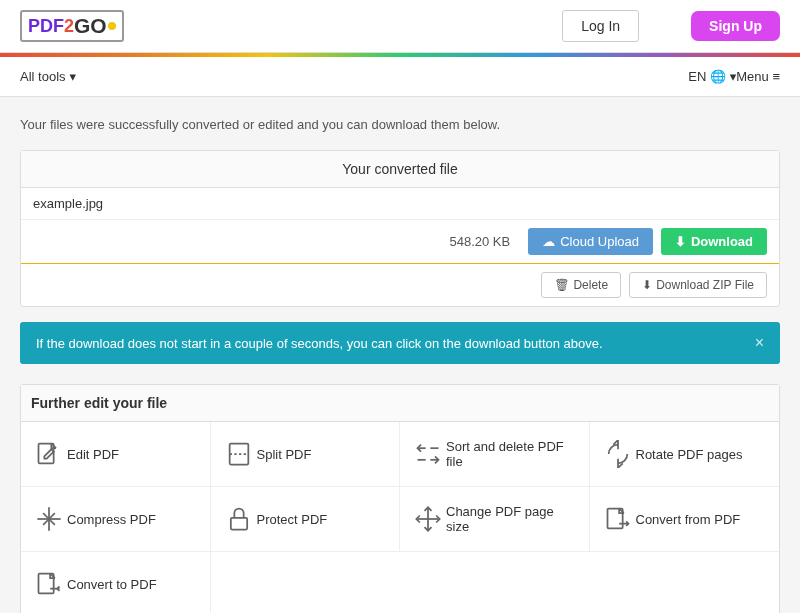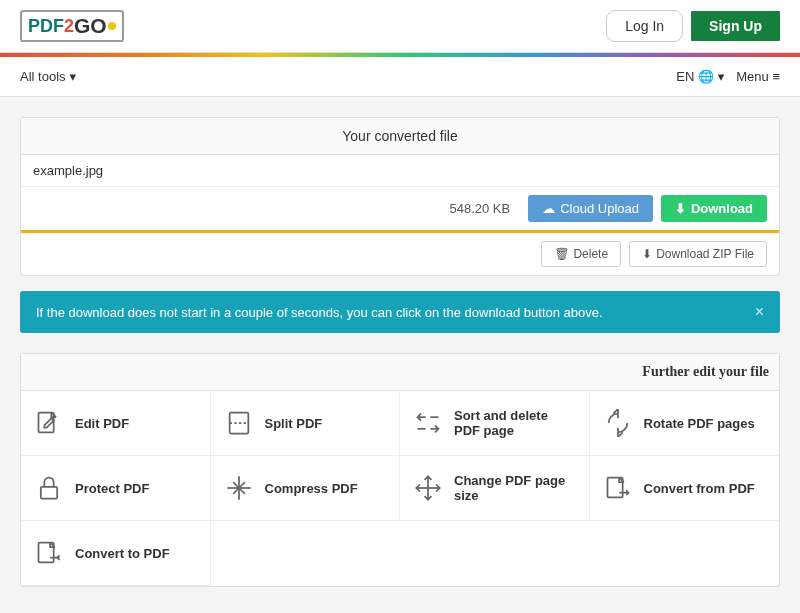"PDF" .logo-text-pdf { color: #0f766e -> #6d28d9 }
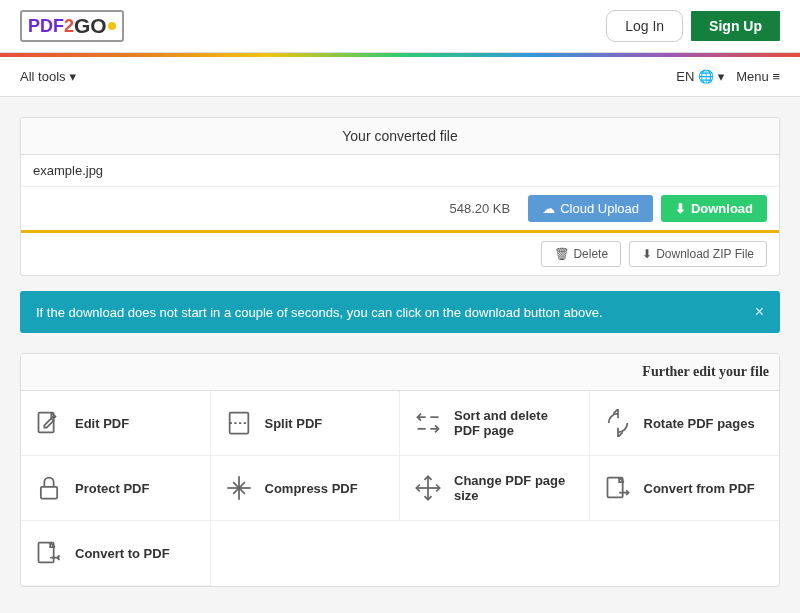"Log In" .btn-login { border-radius: 9px -> 3px }
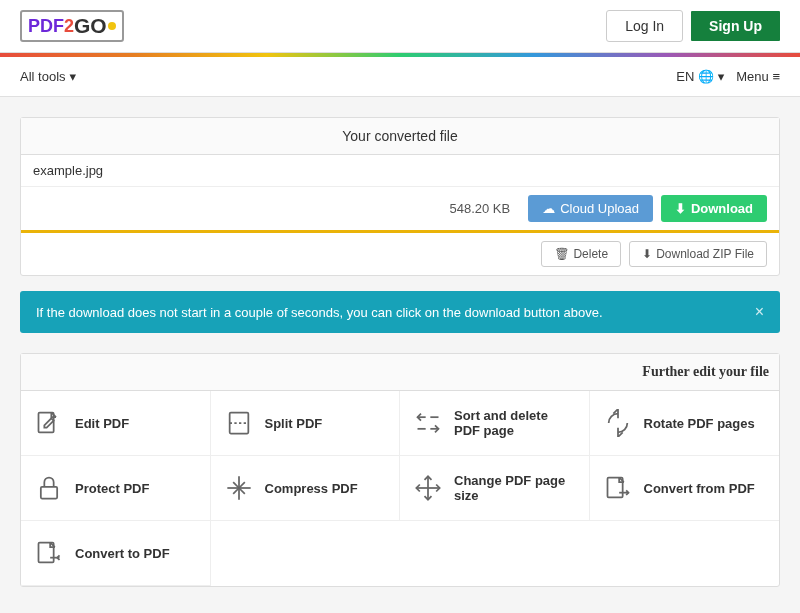"Sign Up" .btn-signup { background: #15803d -> #d946ef; border-radius: 1px -> 7px; margin-left: none -> 44px }
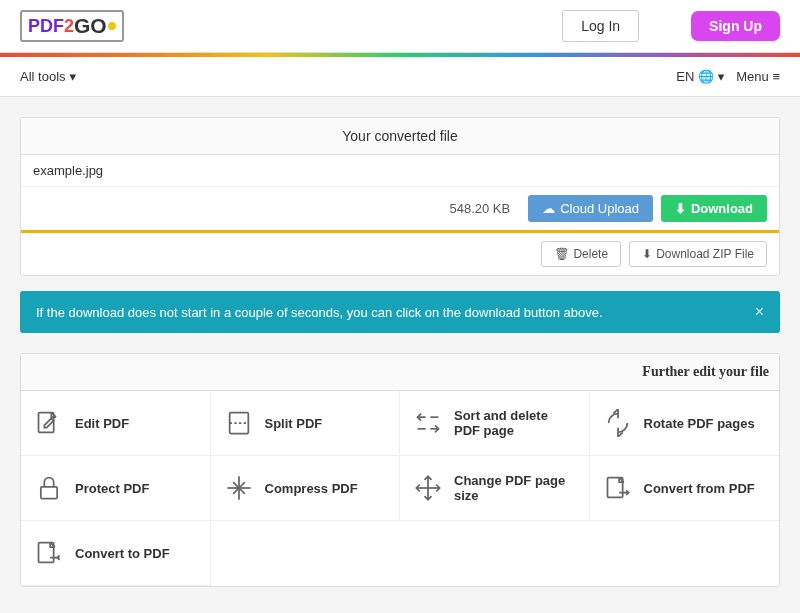"EN 🌐 ▾" .nav-right { gap: 12px -> none }
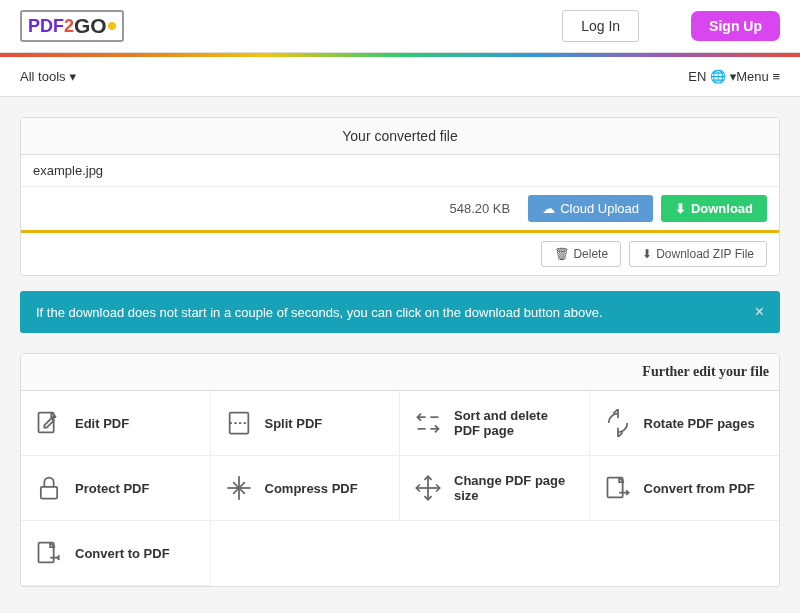"Your files were successfully converted" p.page-subtitle { html: none -> <p>Your files were successfully converted or edited and you can download them below.</p> }
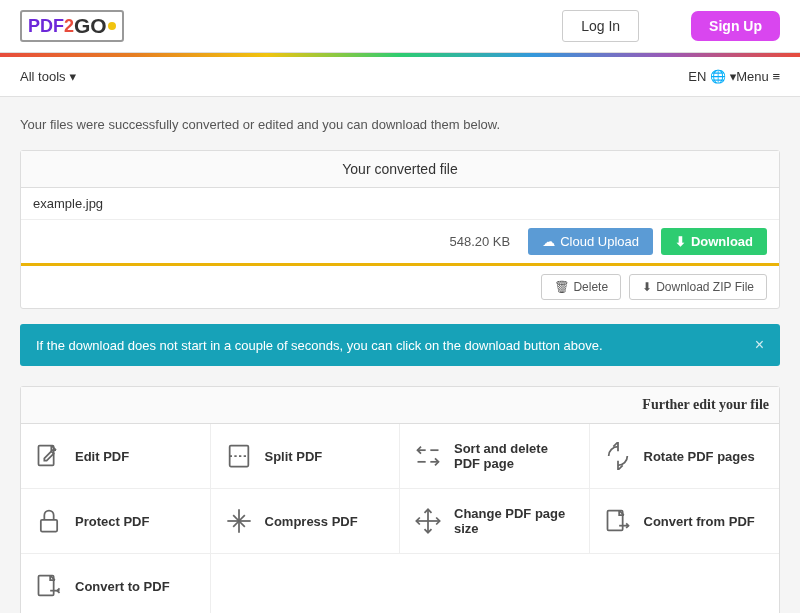"548.20 KB" .file-size-row { border-bottom: 3px solid #eab308 -> 1px solid #eab308 }
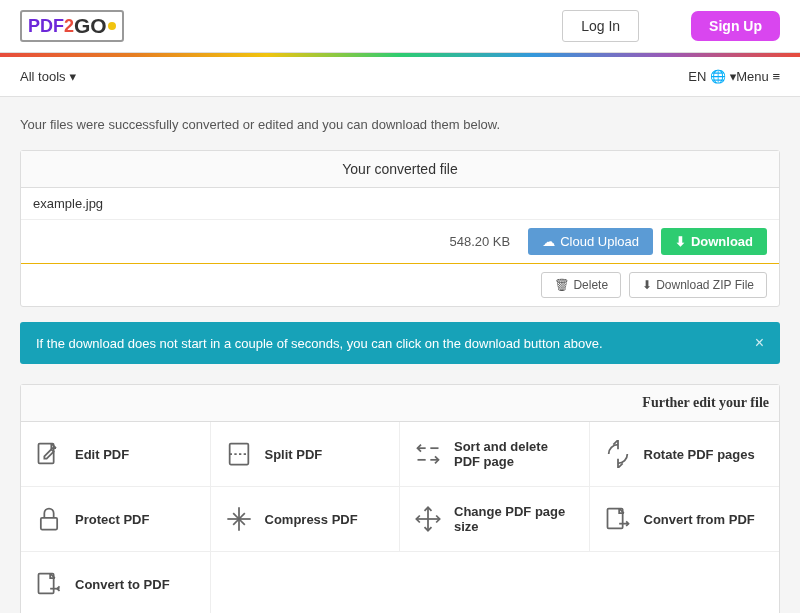"Further edit your file" .edit-box-header { font-family: Liberation Serif, serif -> none; text-align: right -> left }
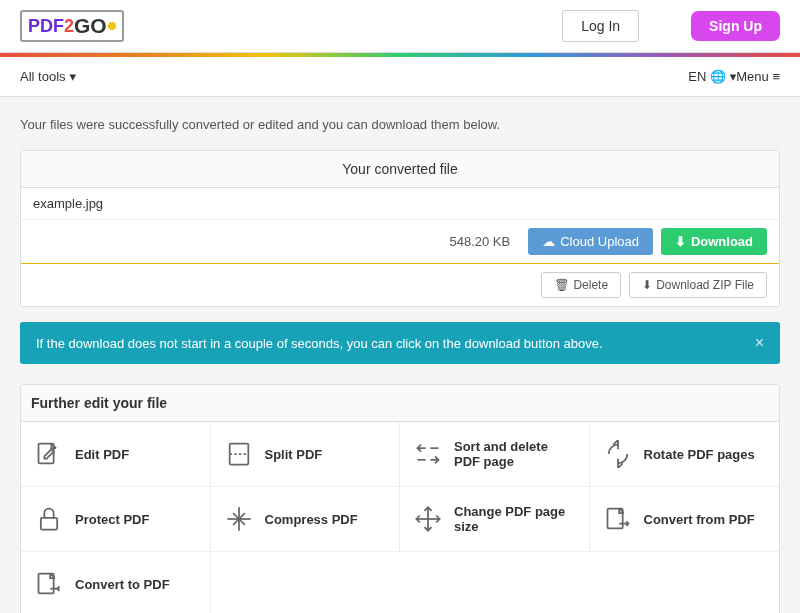"Edit PDF" .tool-item { font-weight: bold -> none; gap: 10px -> 2px }
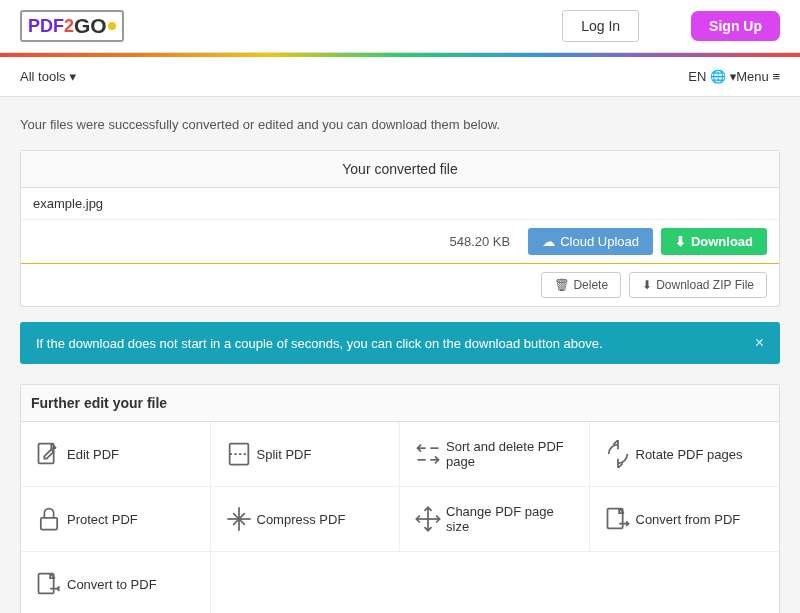"Sort and delete PDF page" span { text: page -> file }
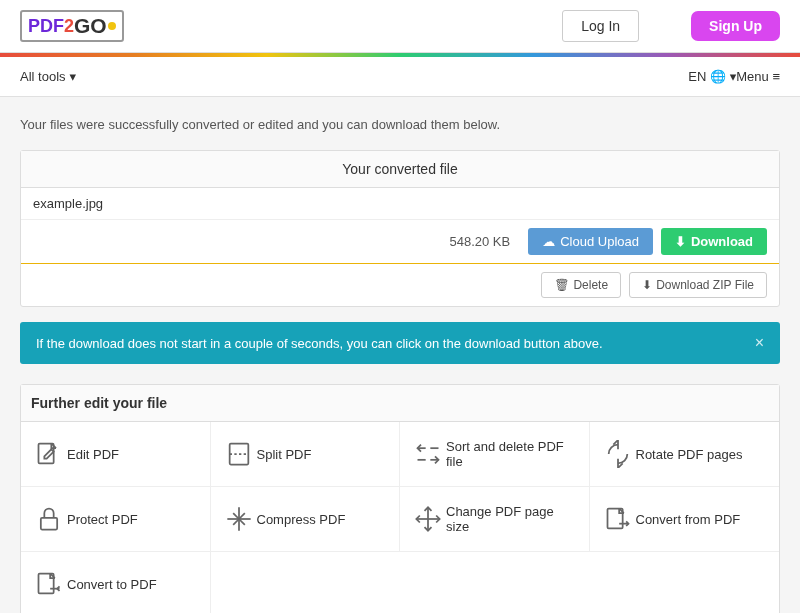"Protect PDF" div.tool-item { order: before "Compress PDF" -> after "Compress PDF" }
